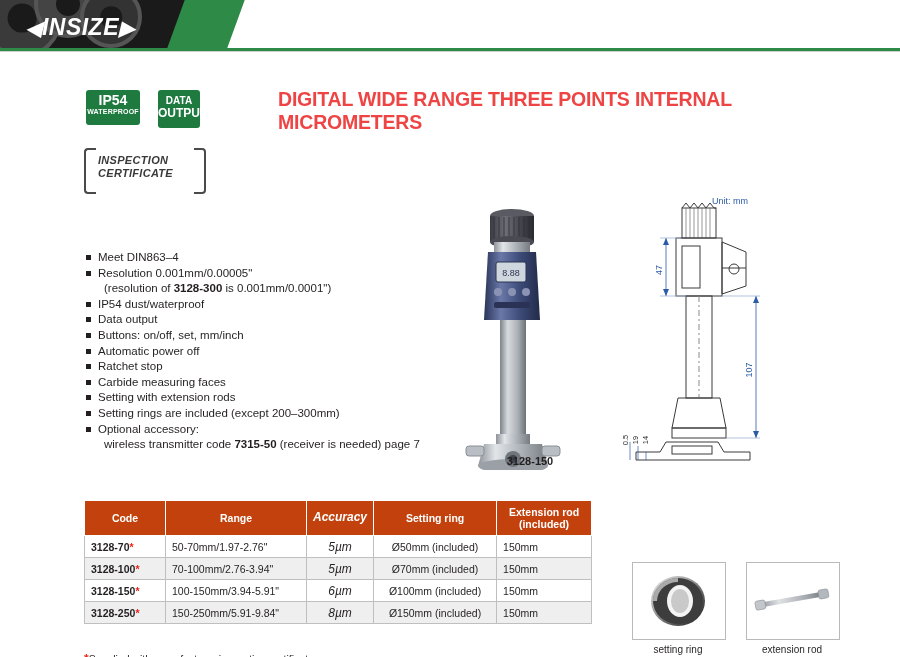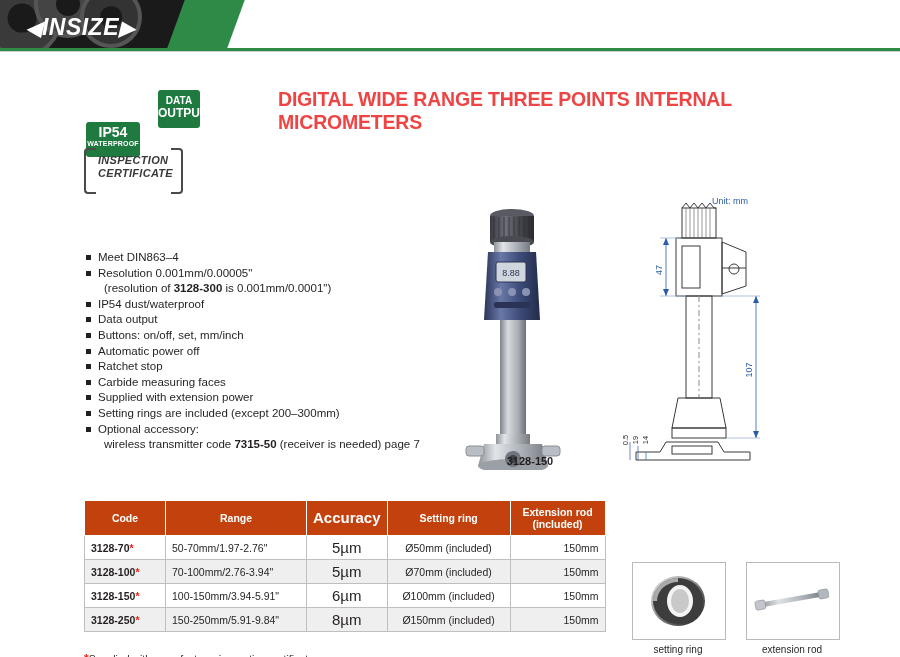"IP54" .badge-ip { margin-top: 32px -> none }
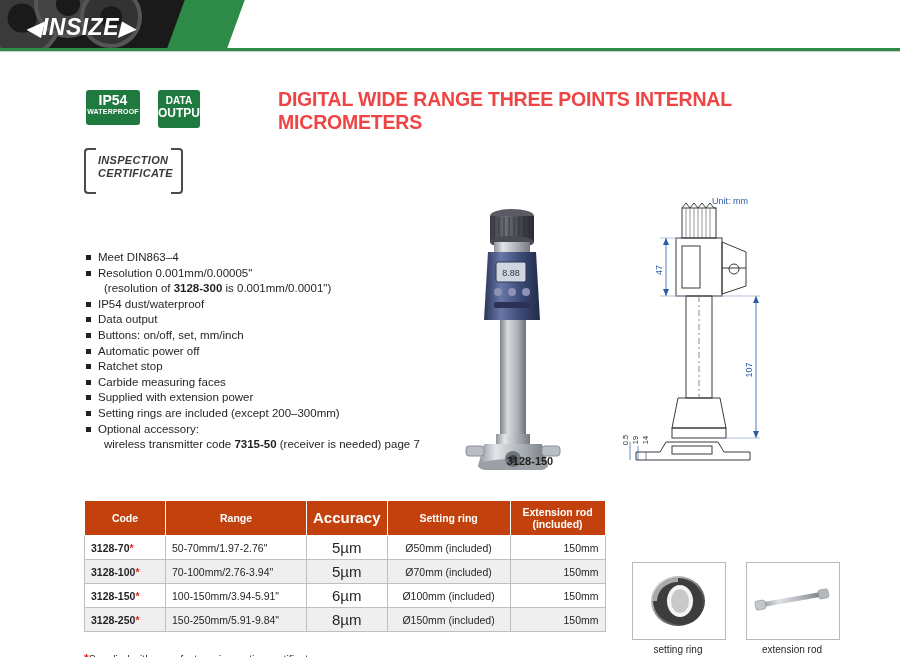"INSPECTION" .cert { width: 99px -> 122px }
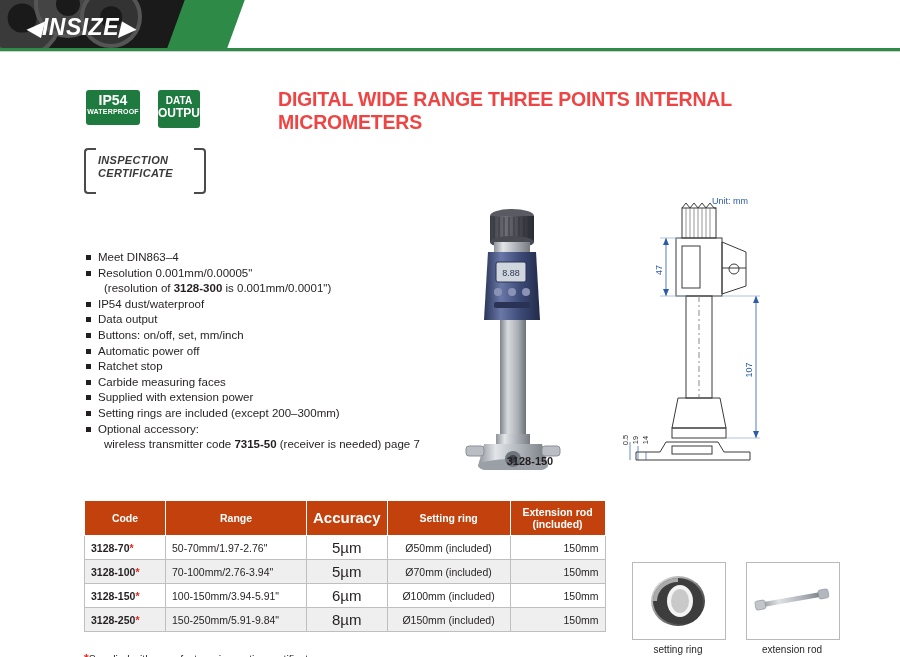"Supplied with extension power" span { text: Supplied with extension power -> Setting with extension rods }
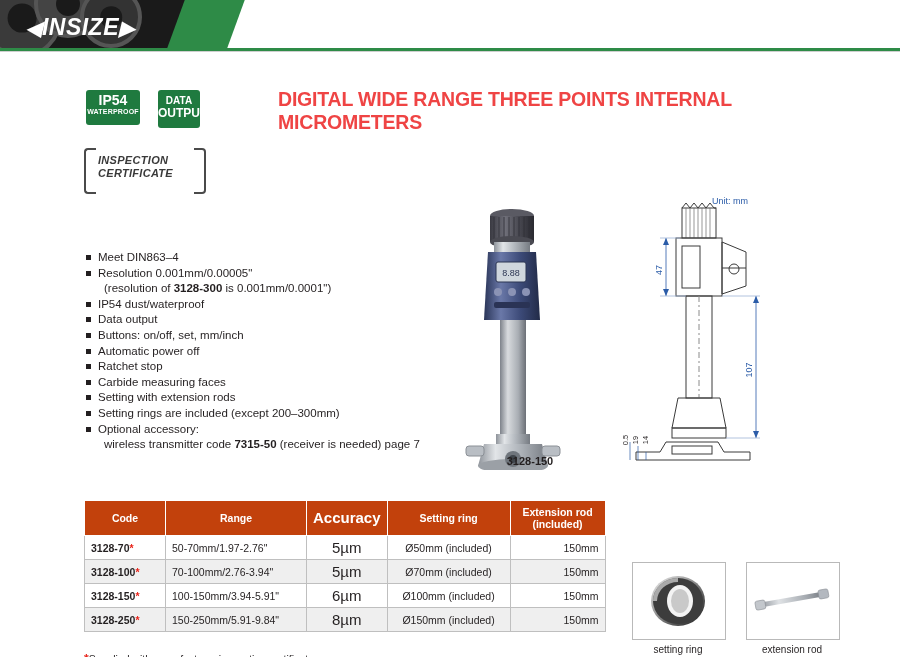"Accuracy" .c-acc { font-size: 15px -> 12px; font-style: none -> italic }
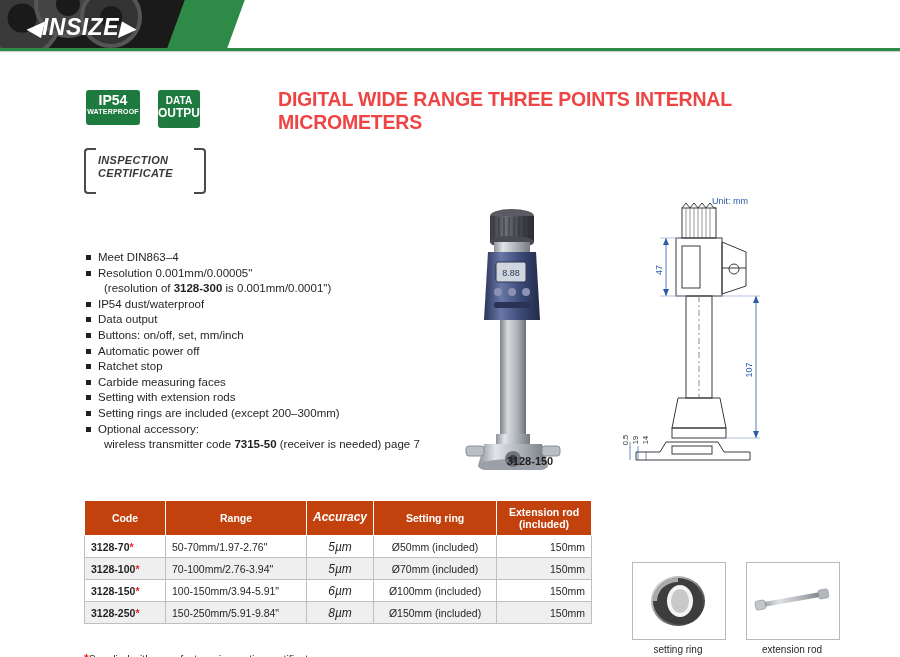"150mm" .c-rod { text-align: right -> left }
